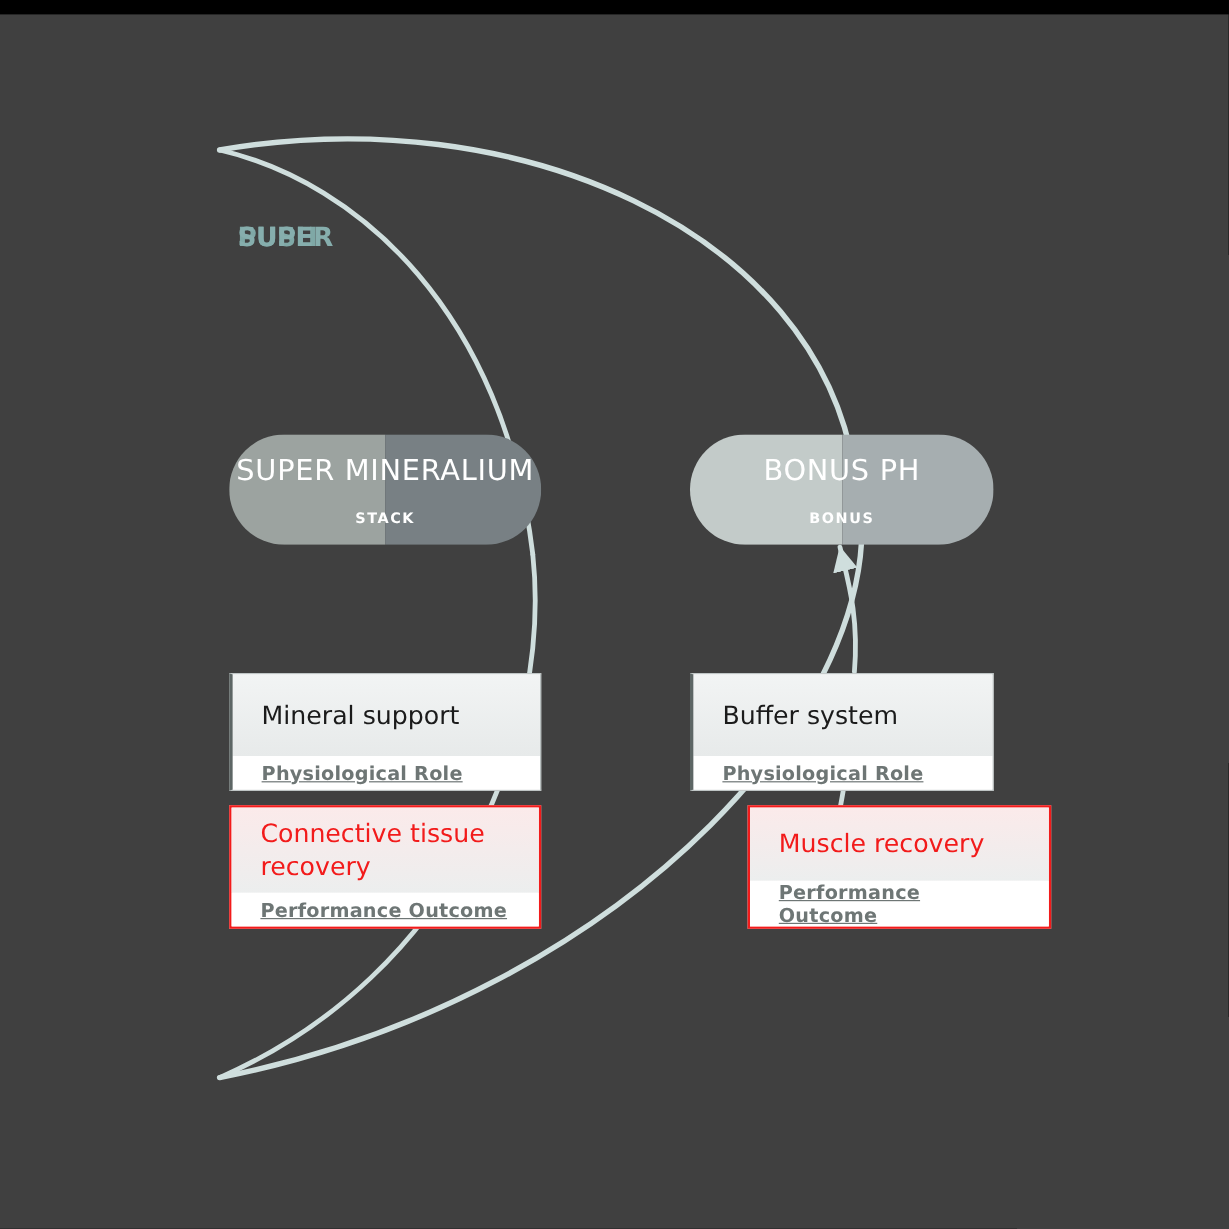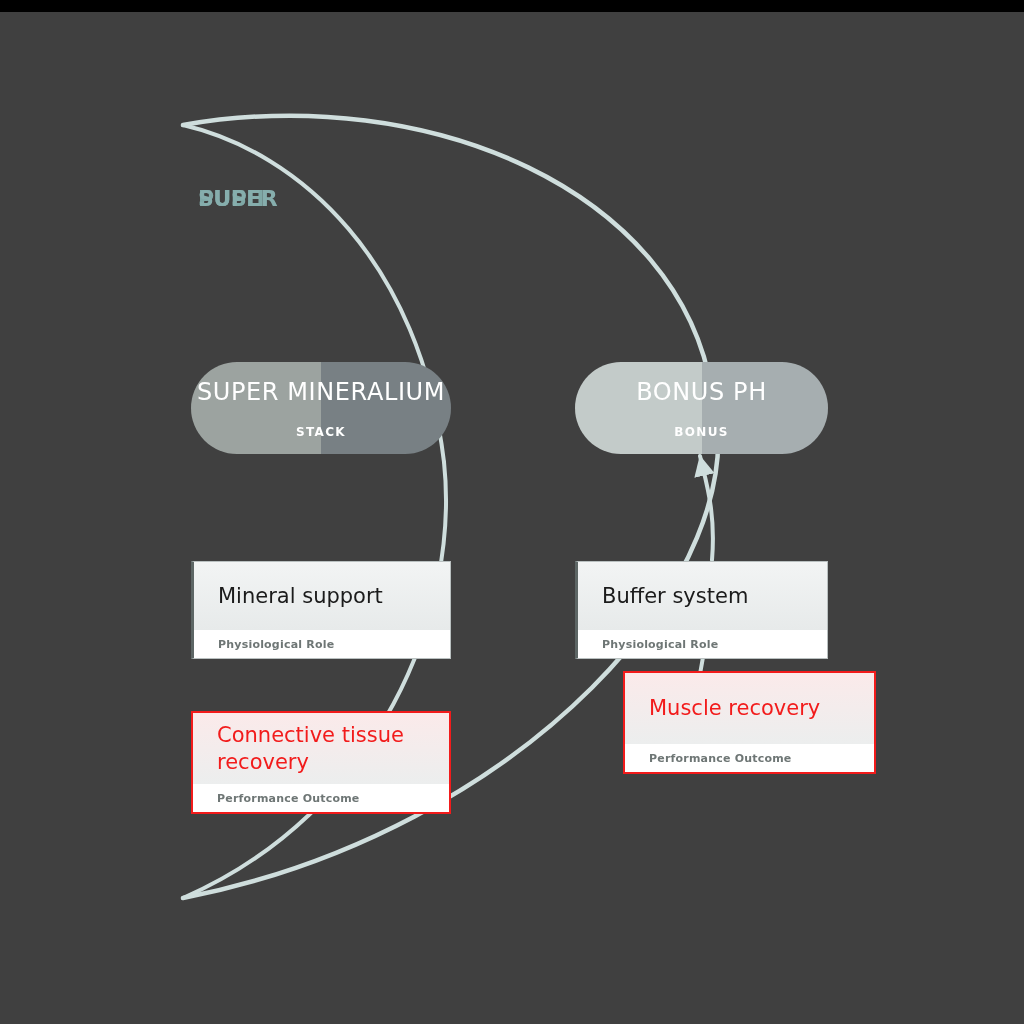"Physiological Role" .card .card-kicker { font-size: 11px -> 16px; text-decoration: none -> underline }
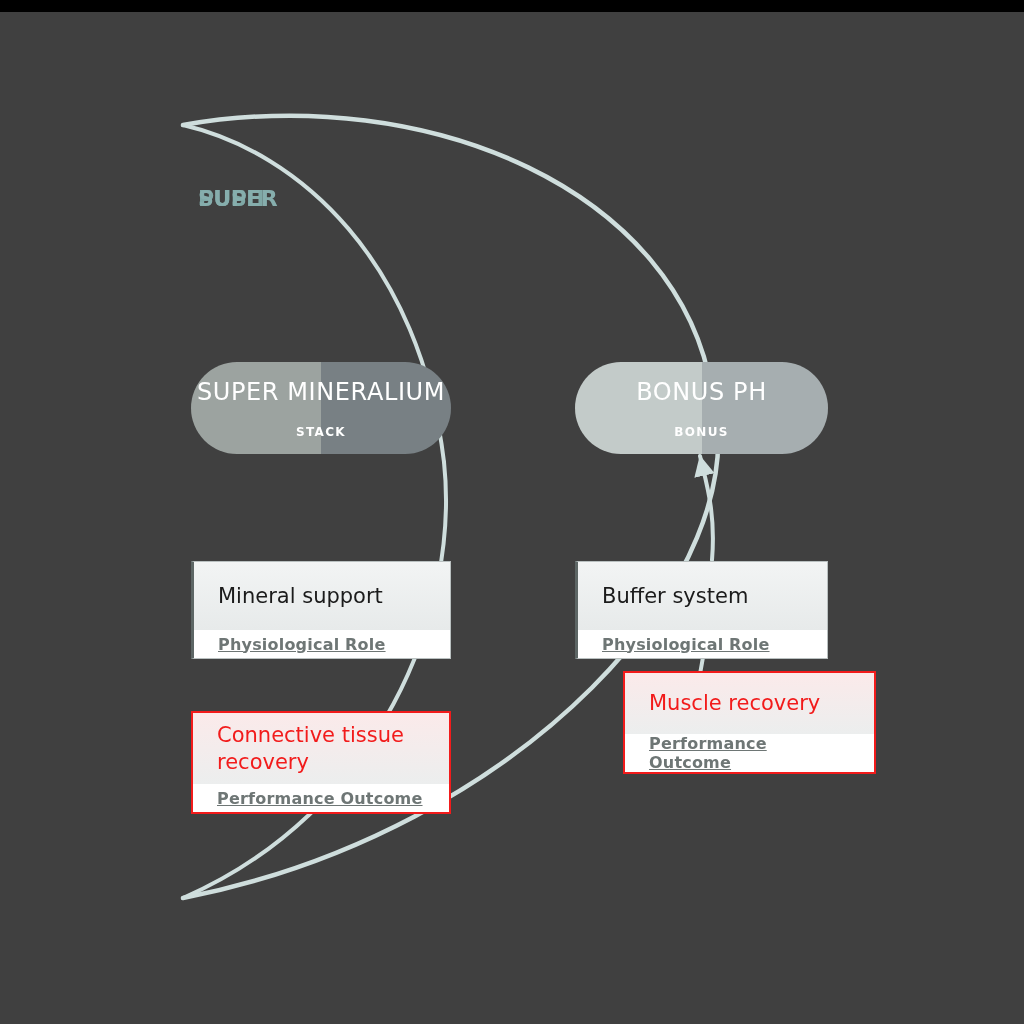"Connective tissue recovery" #card-outcome-left { margin-top: 40px -> none }
